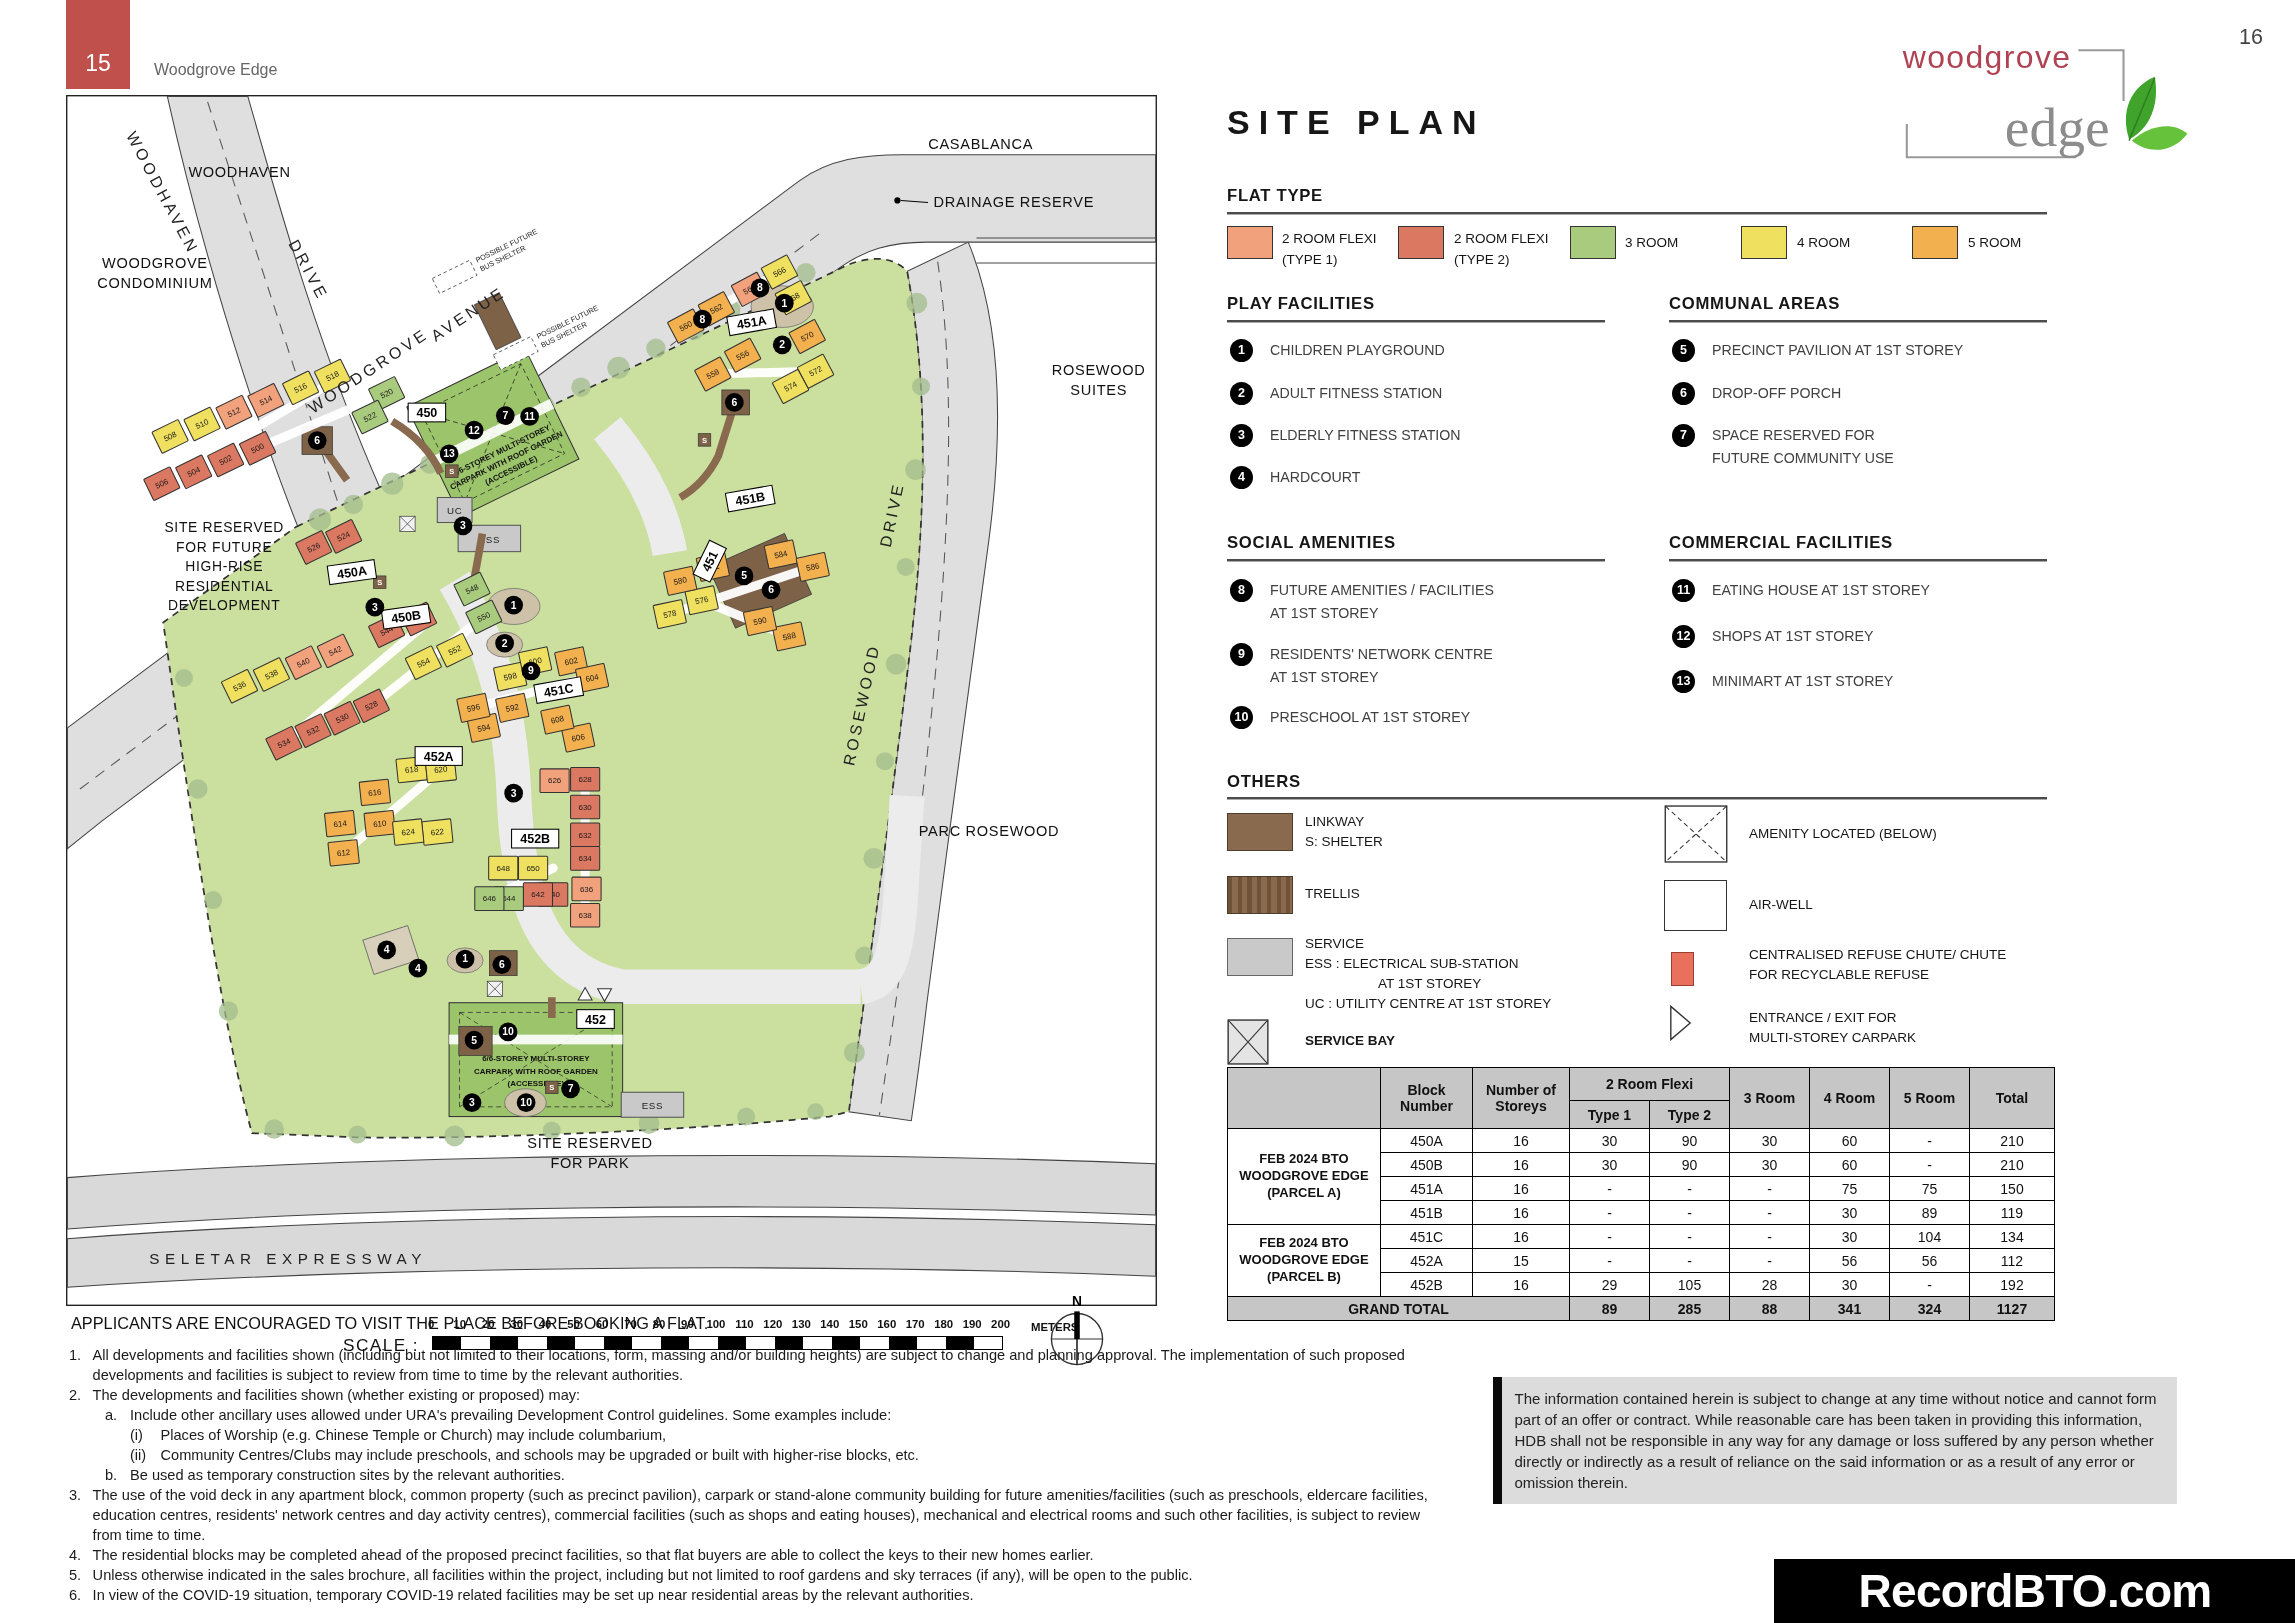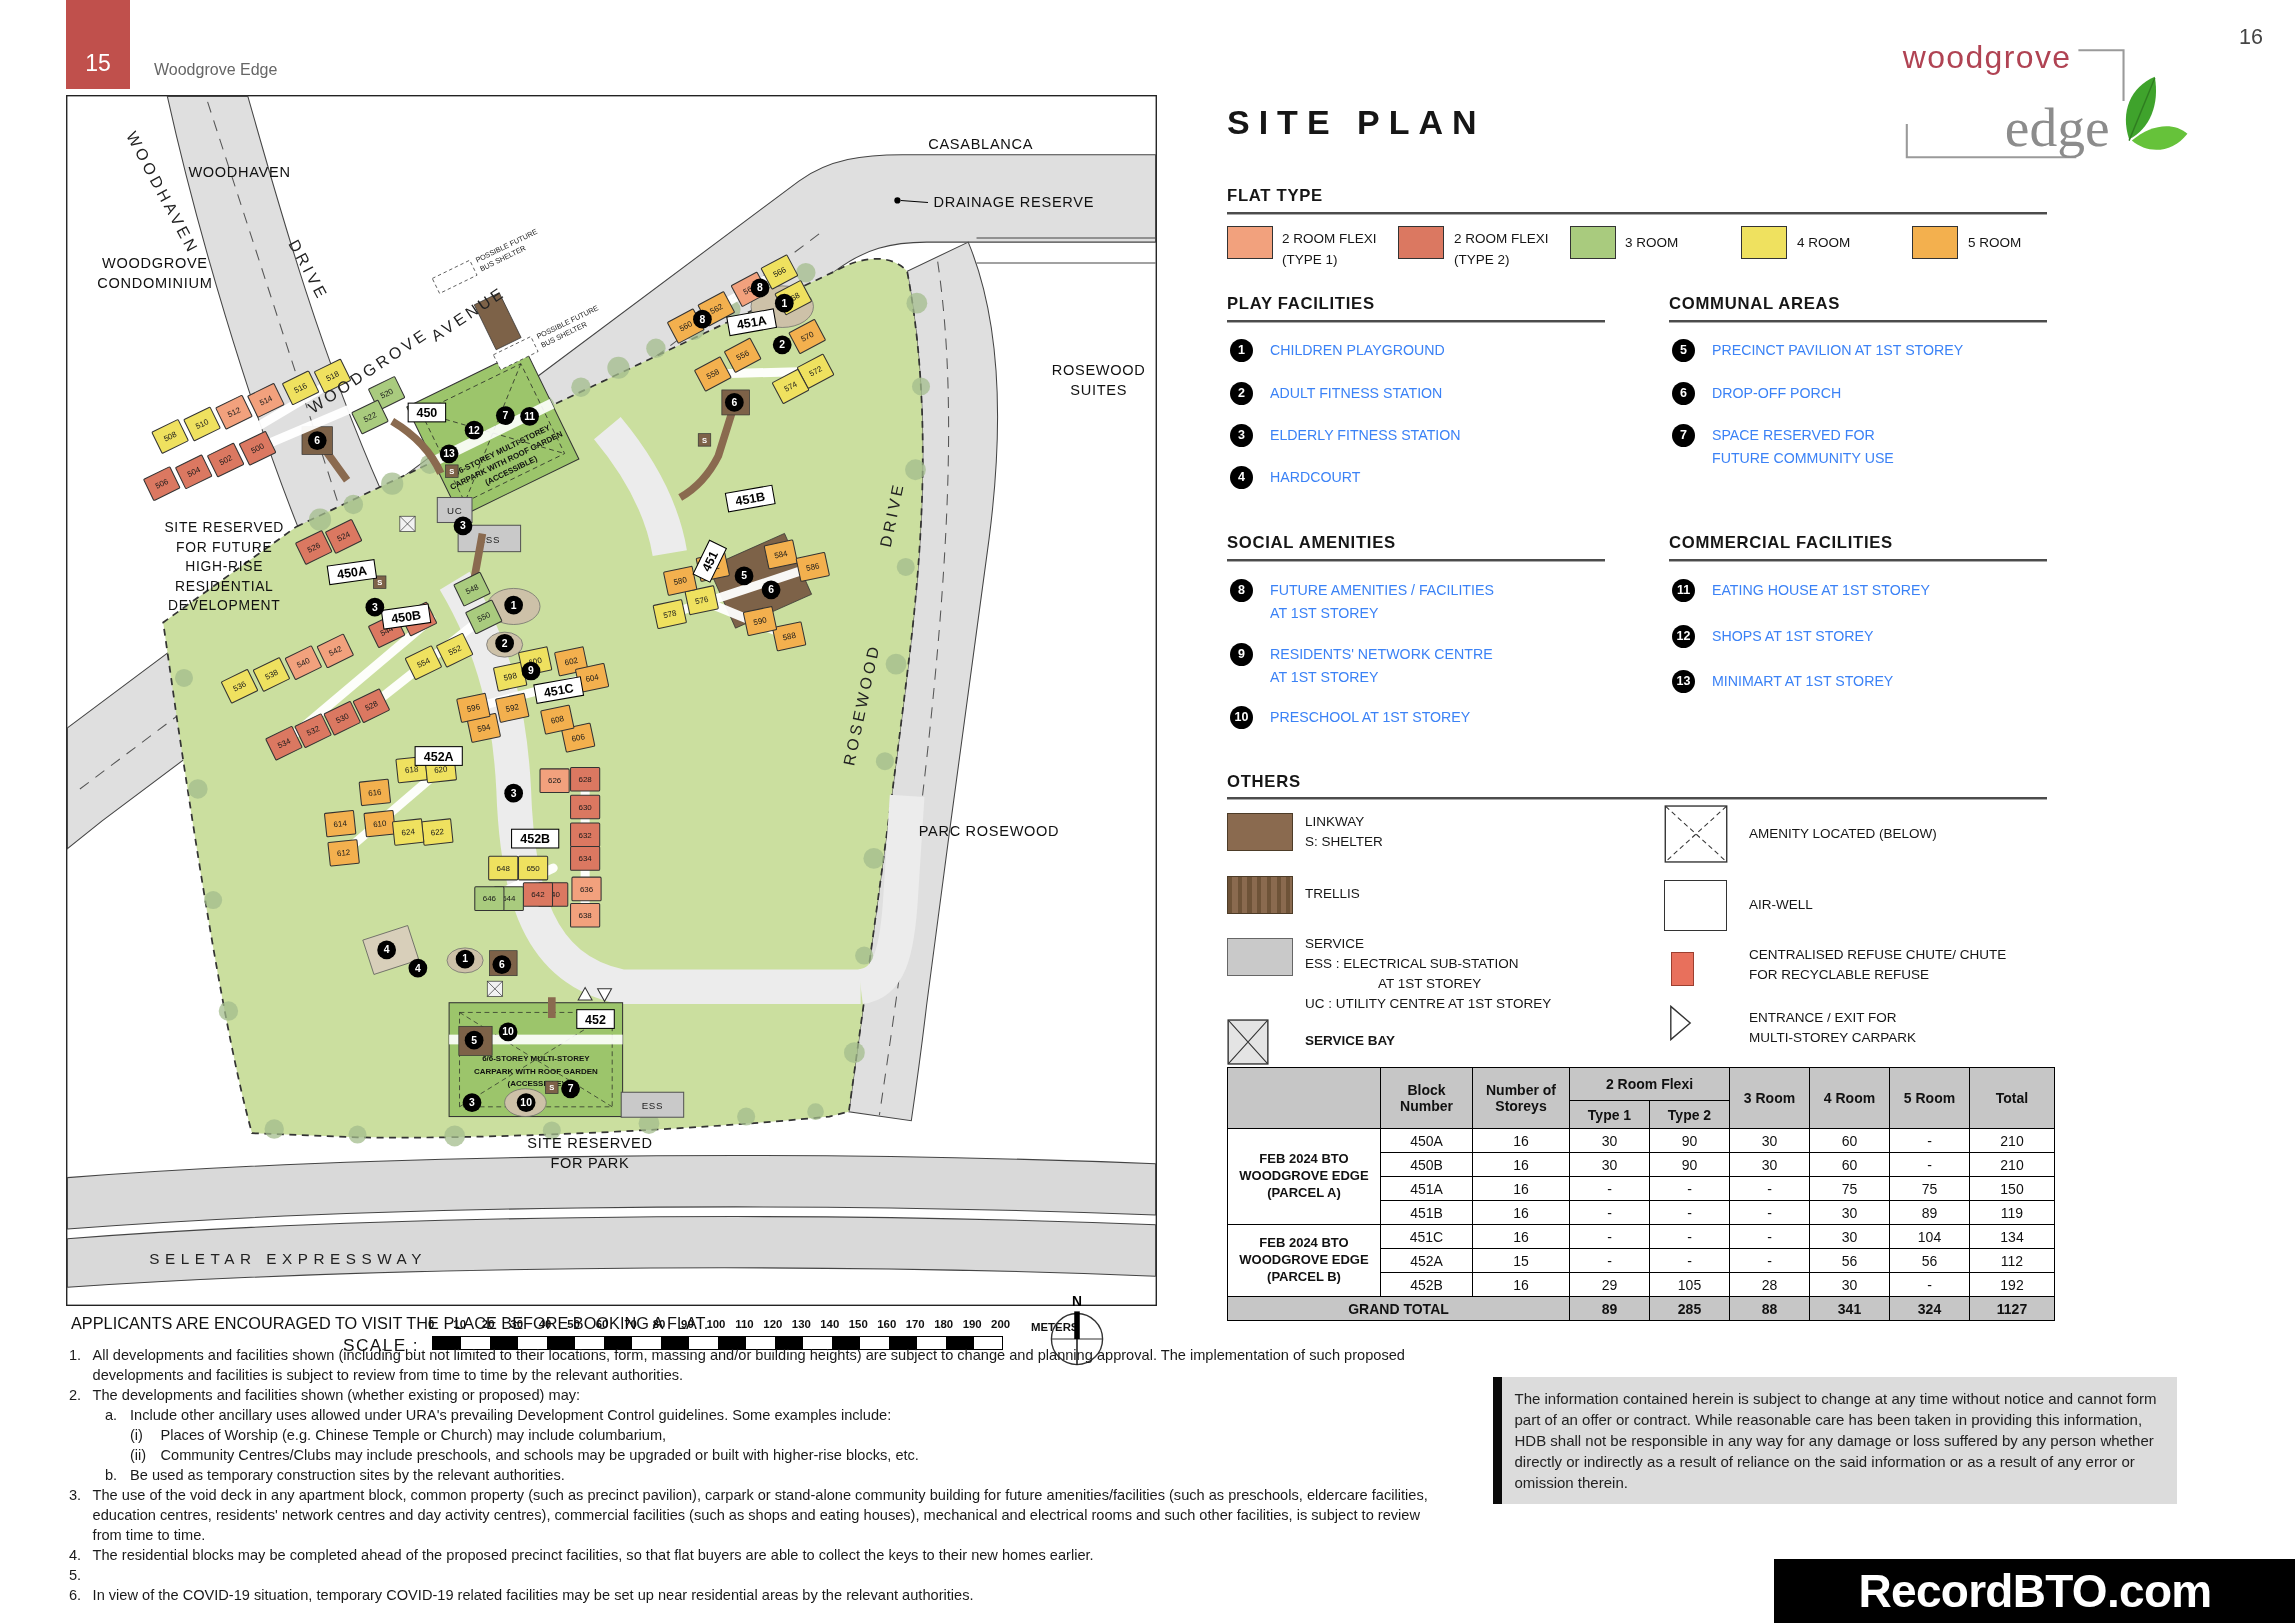"CHILDREN PLAYGROUND" .ftxt { color: #3b82f6 -> #404040 }
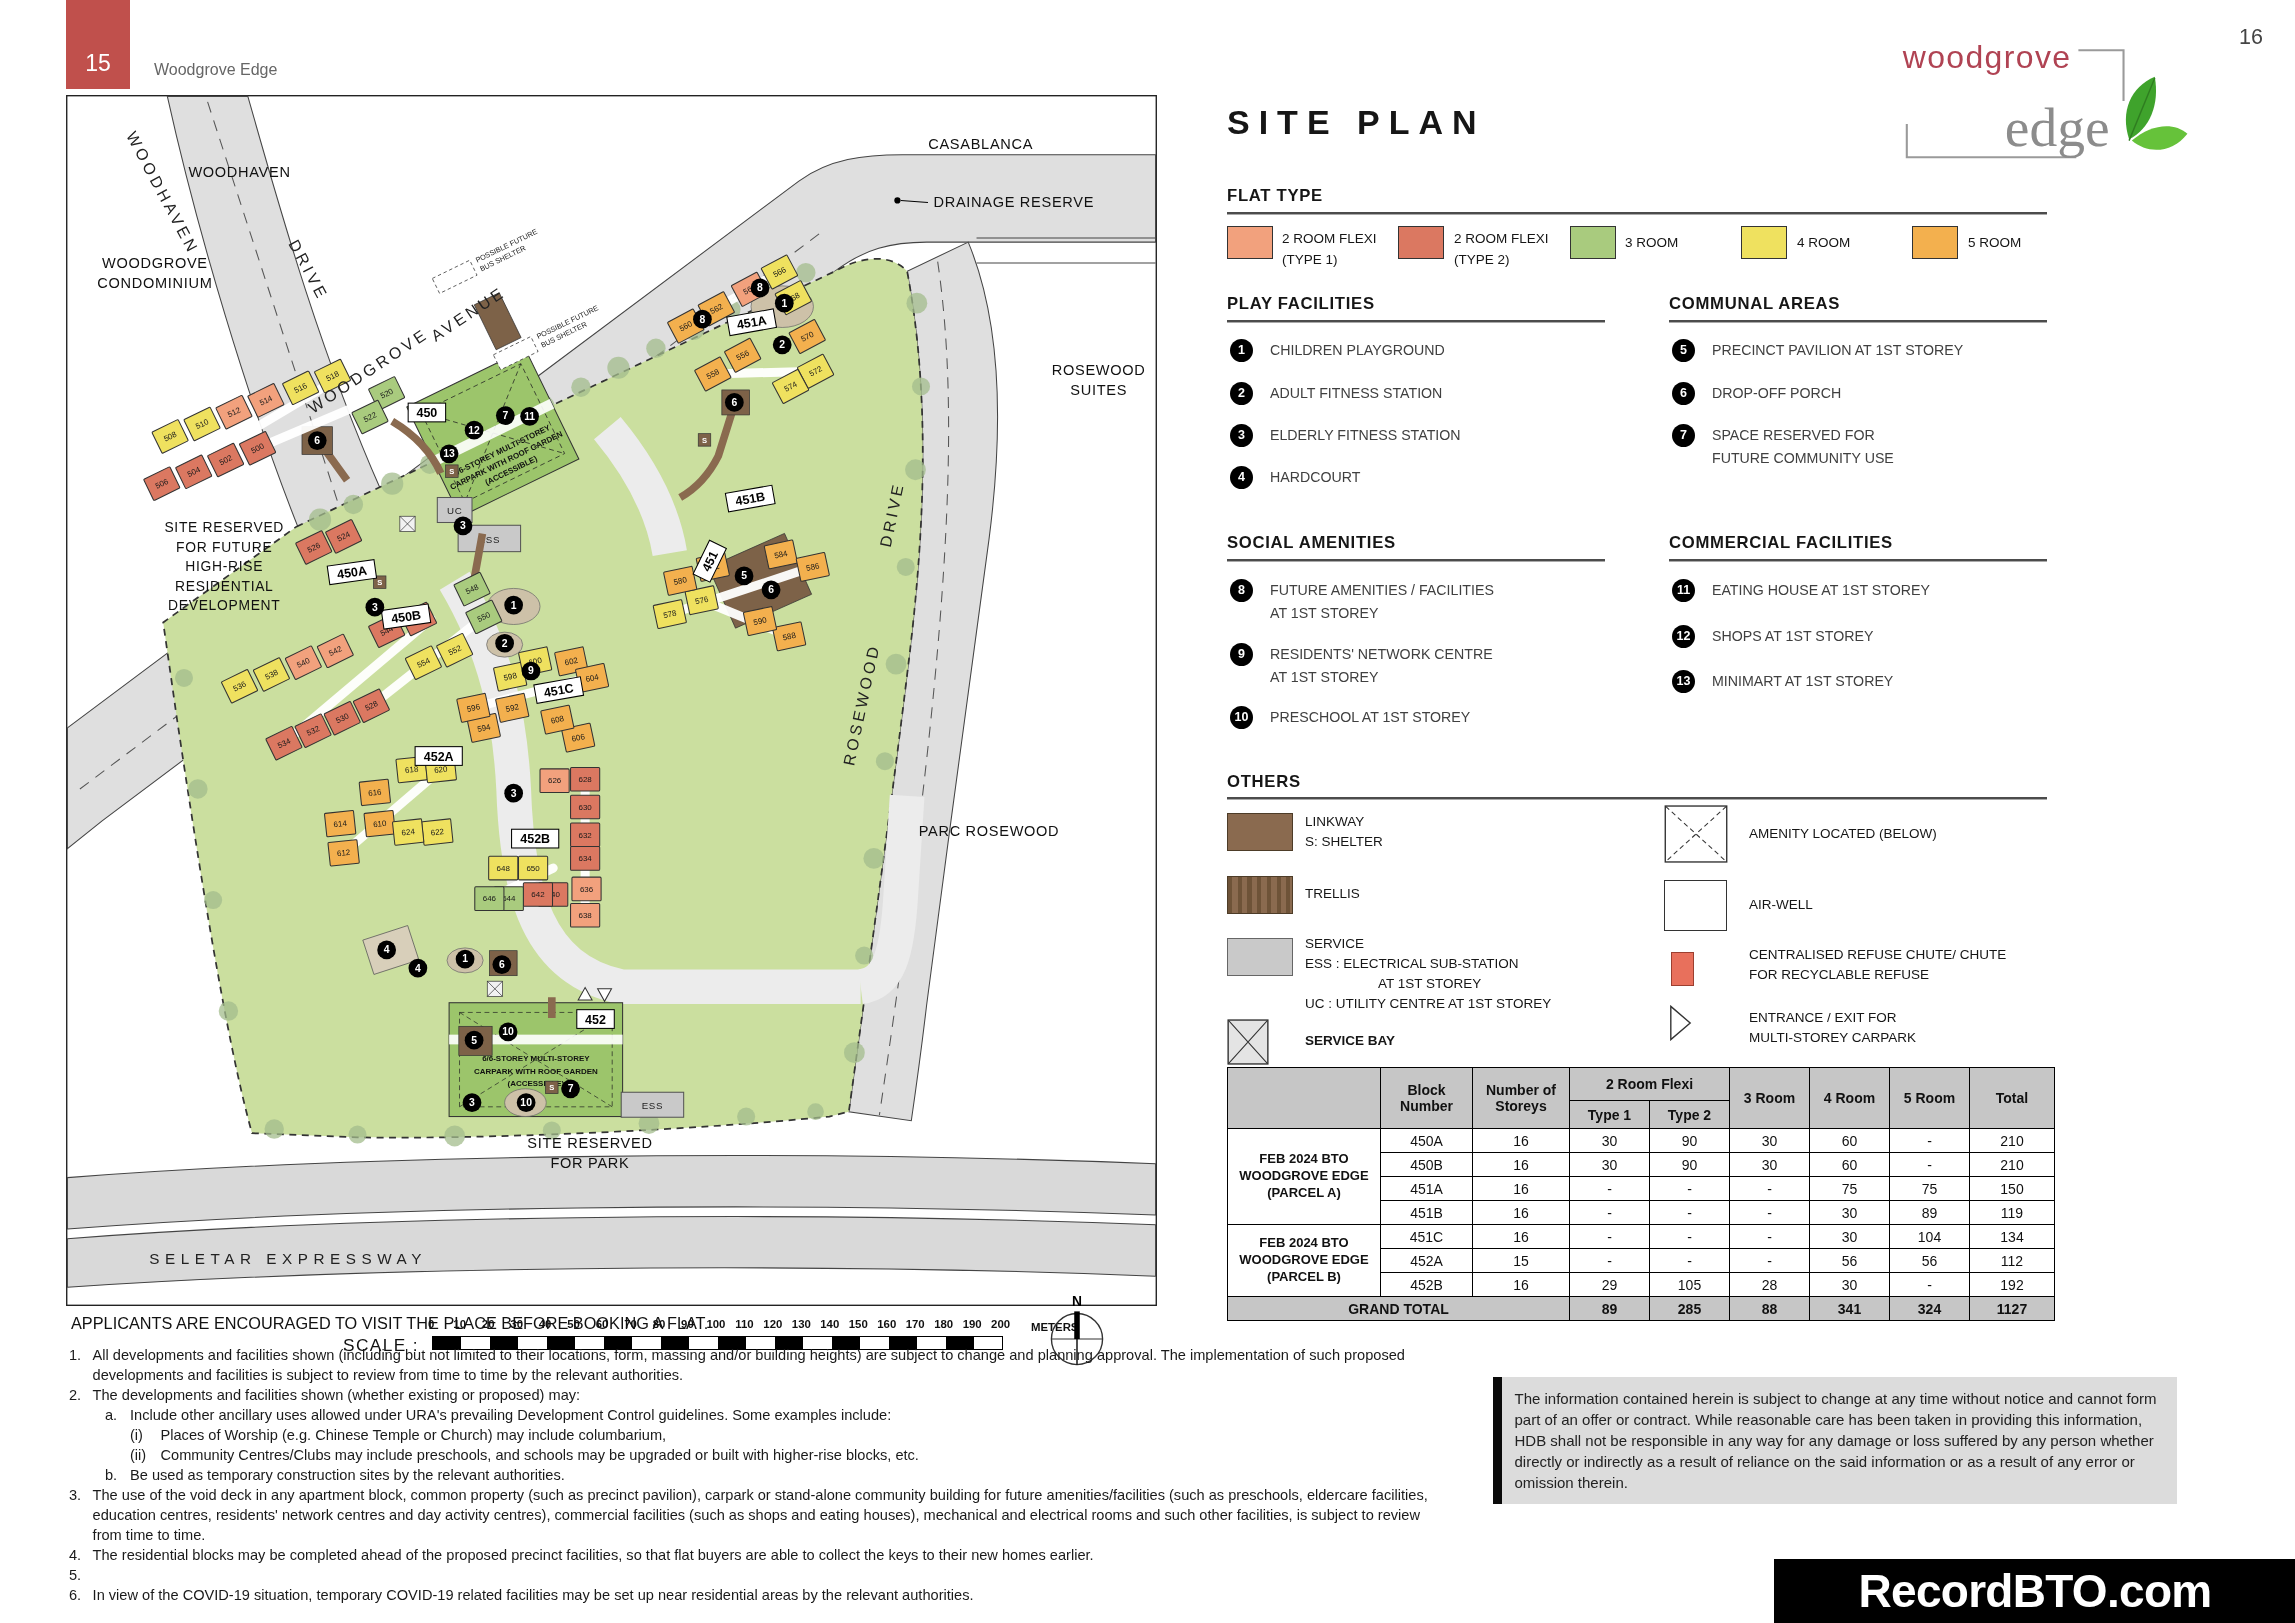"Unless otherwise indicated in the" span.t { html: none -> <span>Unless otherwise indicated in the sales brochure, all facilities within the project, including but not limited to roof gardens and sky terraces (if any), will be open to the public.</span> }
